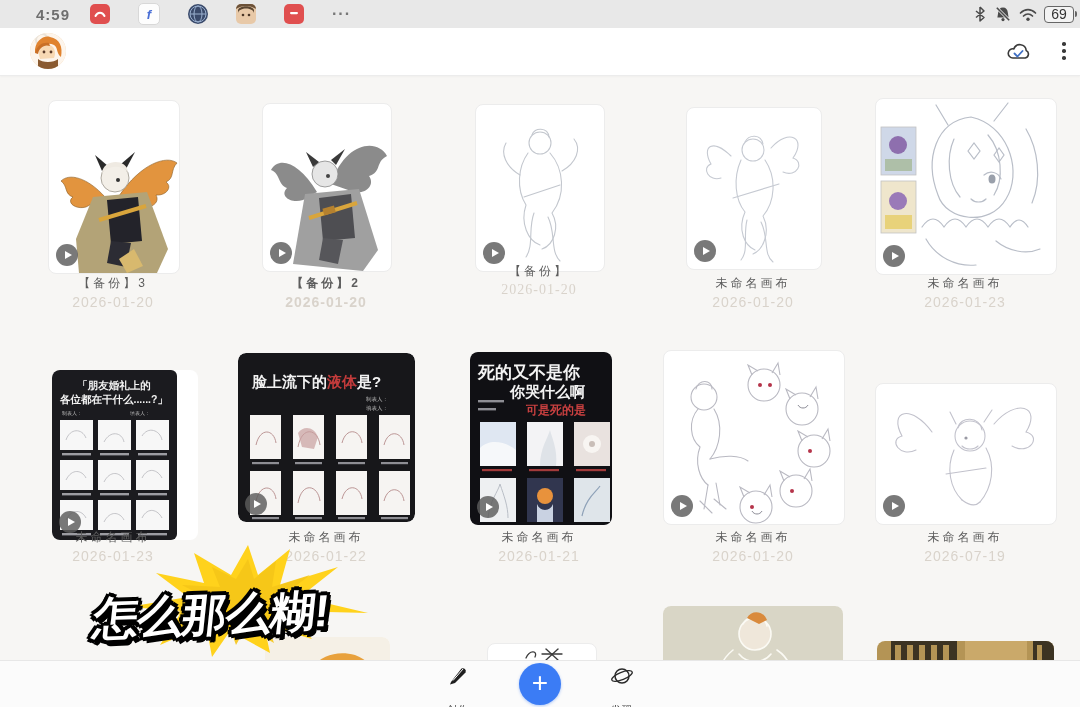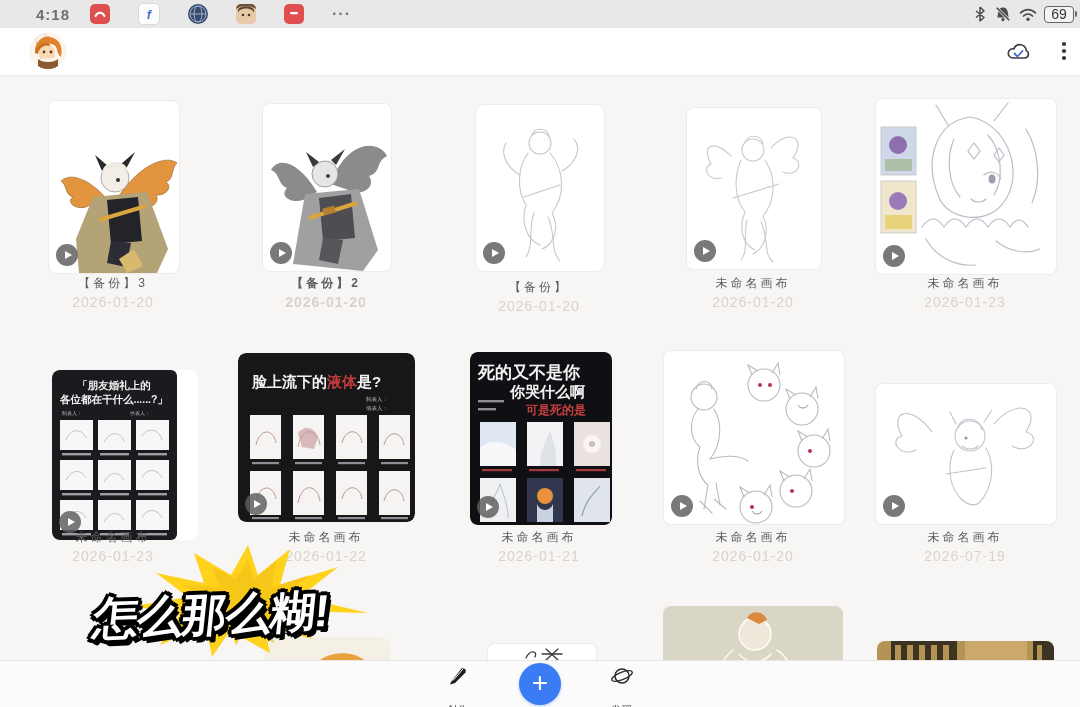"4:18" span.sb-time { text: 4:18 -> 4:59 }
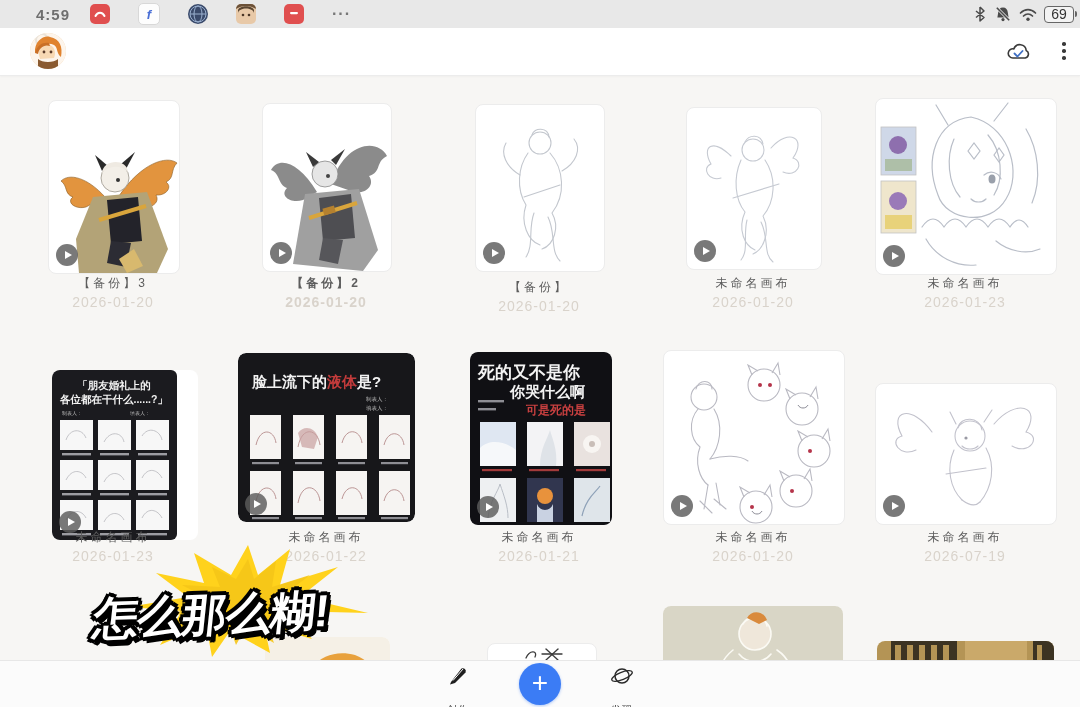"【备份】" div.caption { font-family: none -> Liberation Serif, serif; top: 280px -> 264px }
